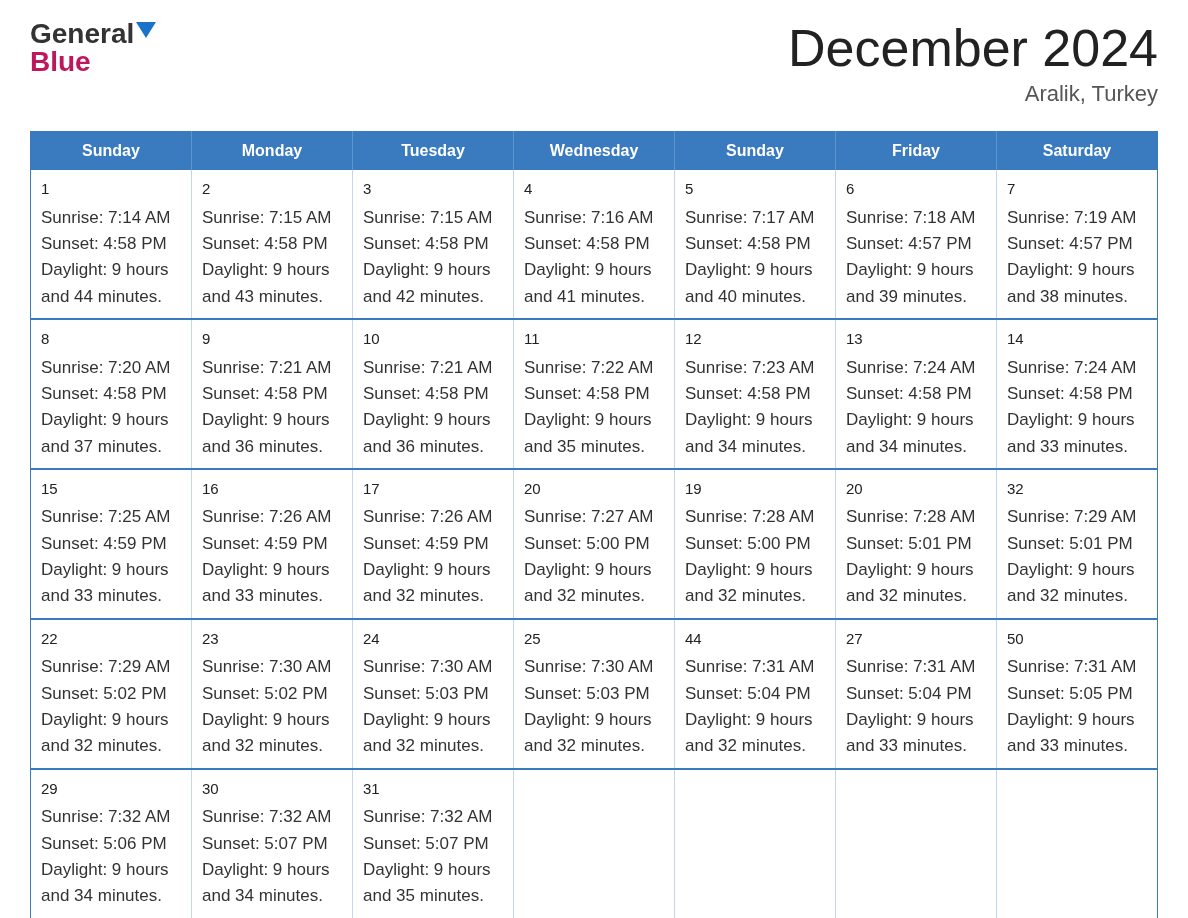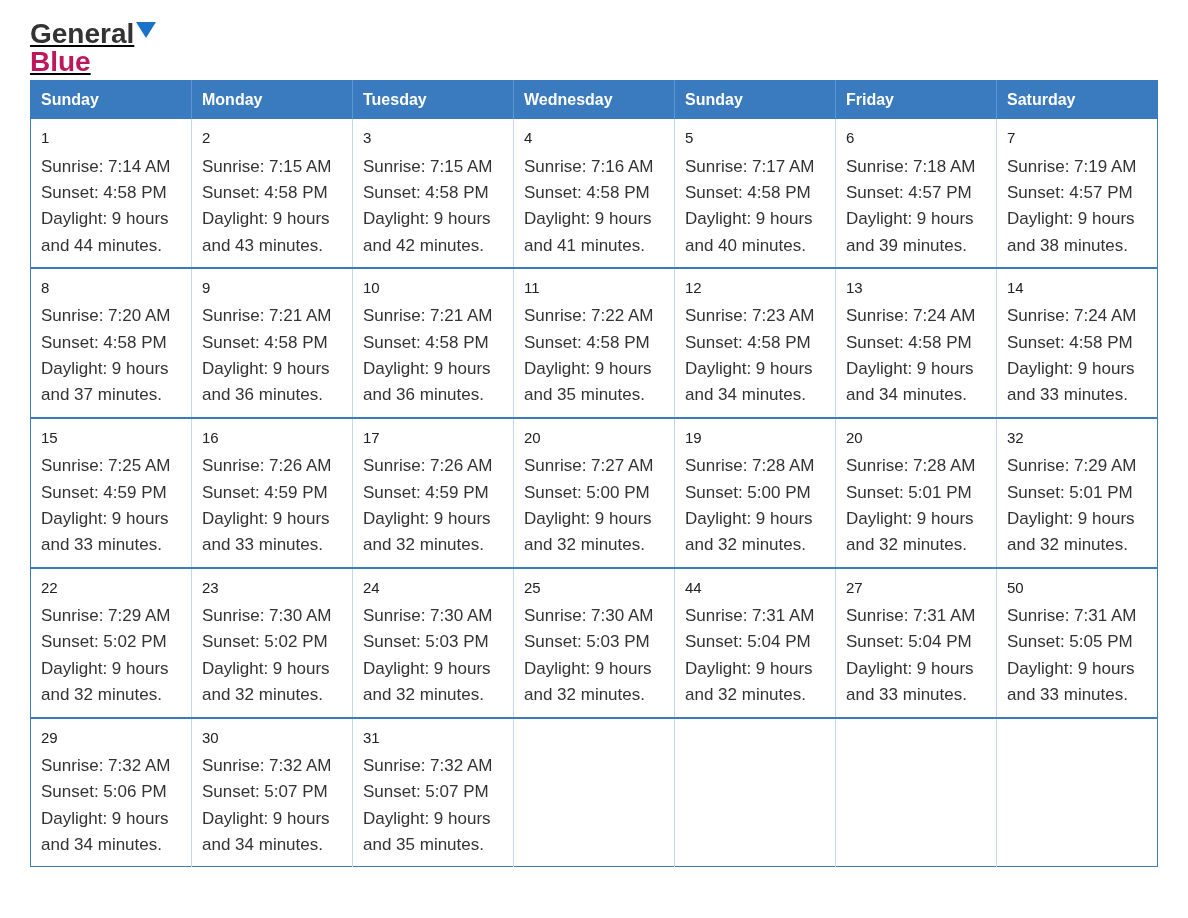"General" .header { margin-bottom: 4px -> 24px; text-decoration: underline -> none }
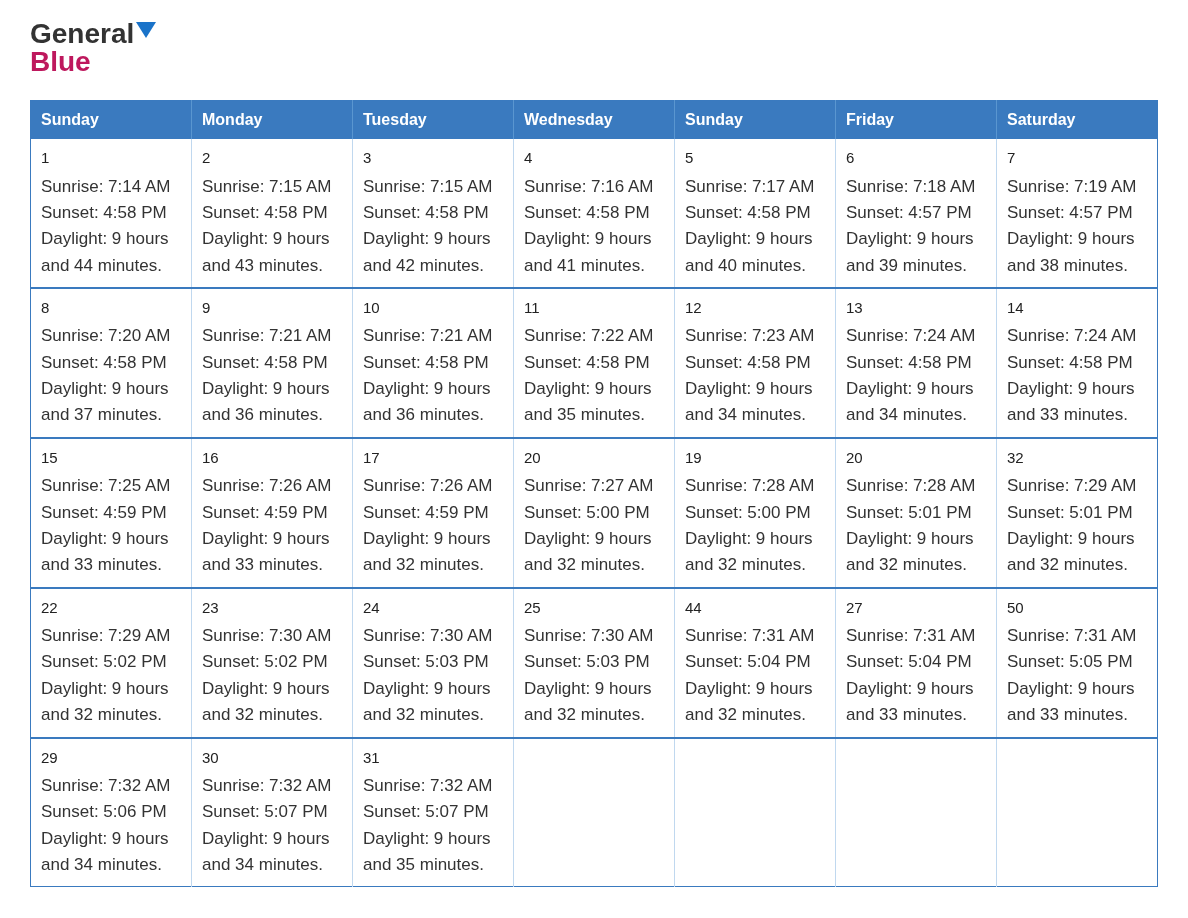"December 2024" div.title-block { html: none -> <div> <h1>December 2024</h1> <h2>Aralik, Turkey</h2> </div> }
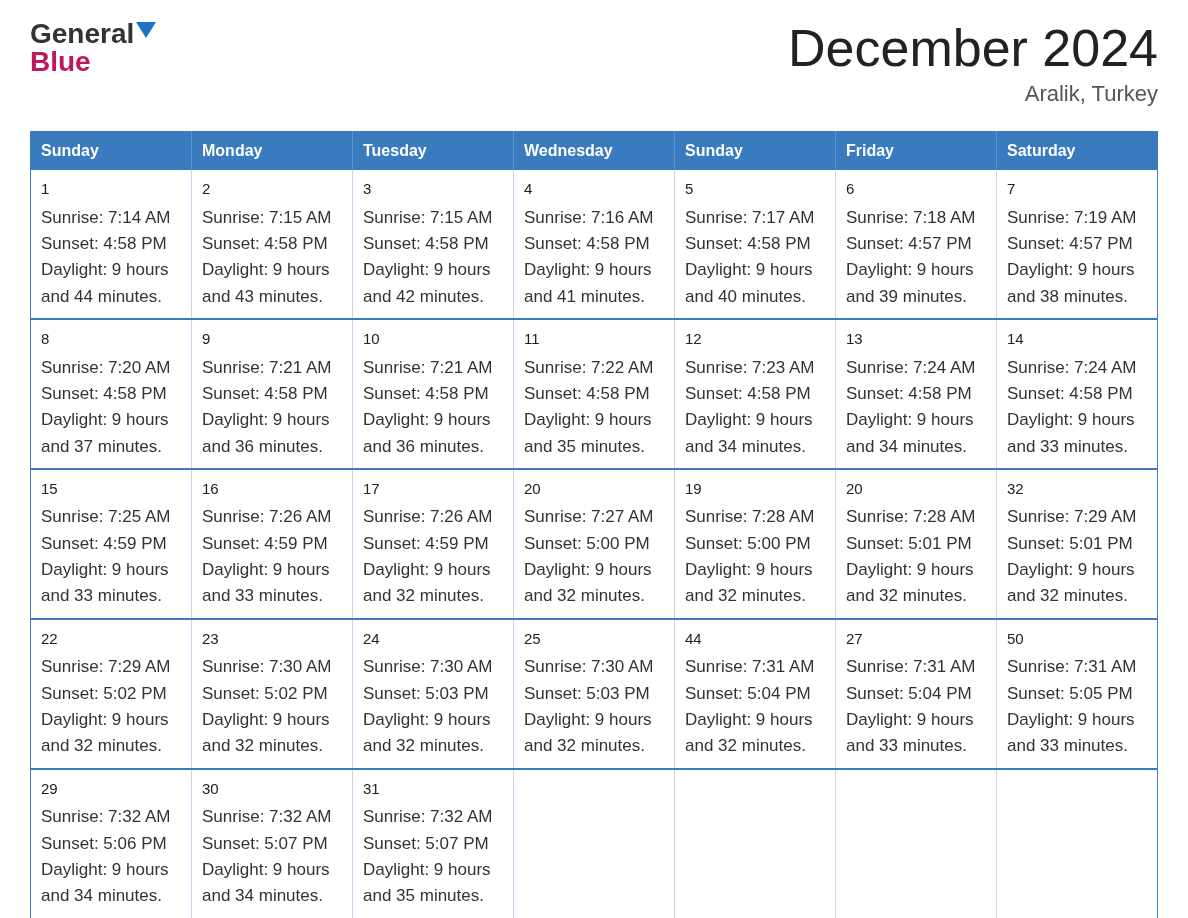"Sunday" .calendar thead tr th { text-align: left -> center }
